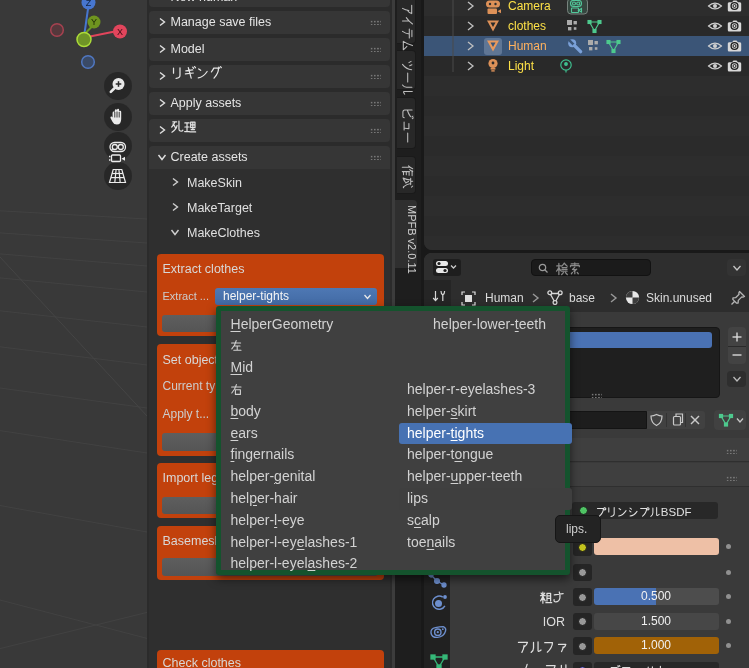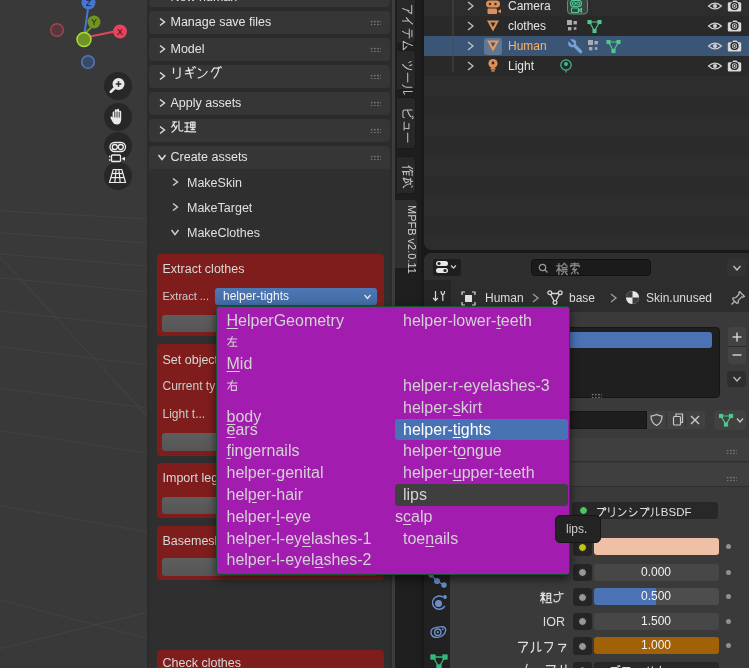"Camera" .oname { color: #e5e5e5 -> #fde047 }
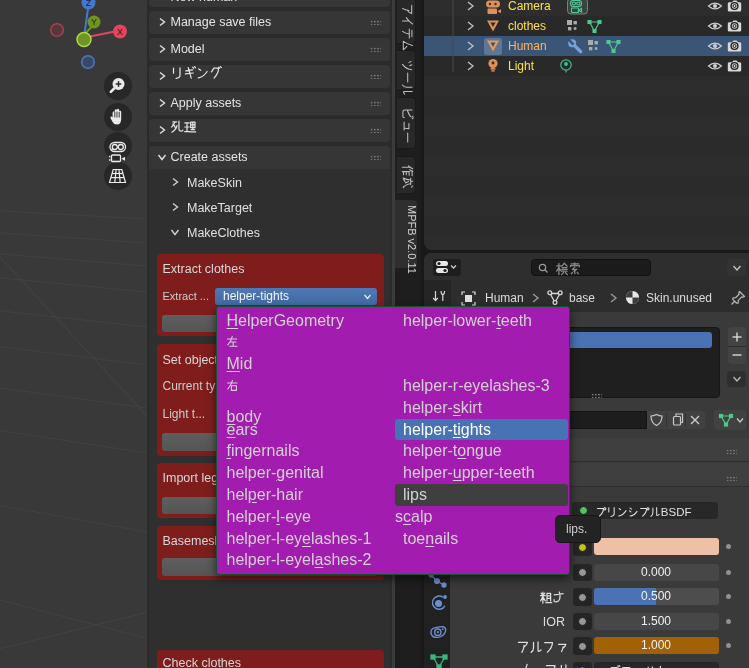"Extract clothes" .box { background: #7f1d1d -> #c2410c }
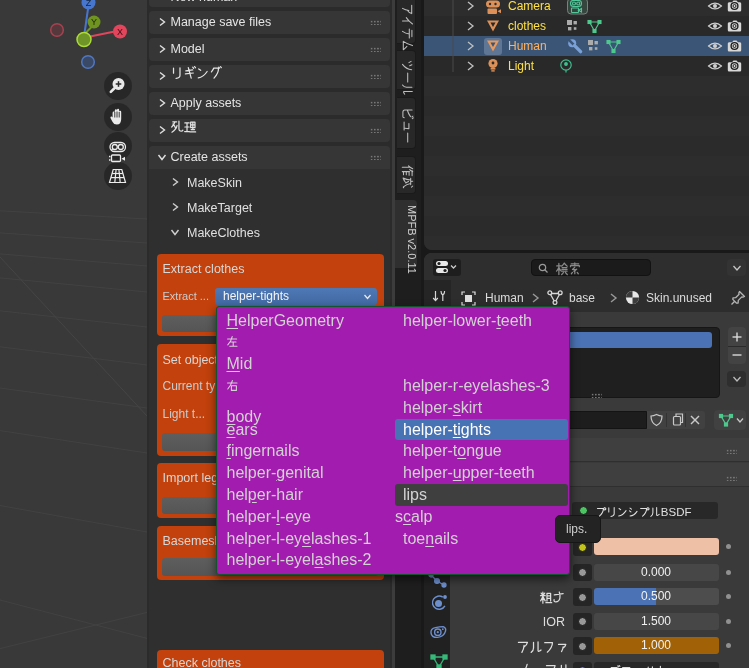"HelperGeometry" #menu { background: #a21caf -> #404040; border: 1px solid #14532d -> 5px solid #14532d; font-size: 16px -> 14px }
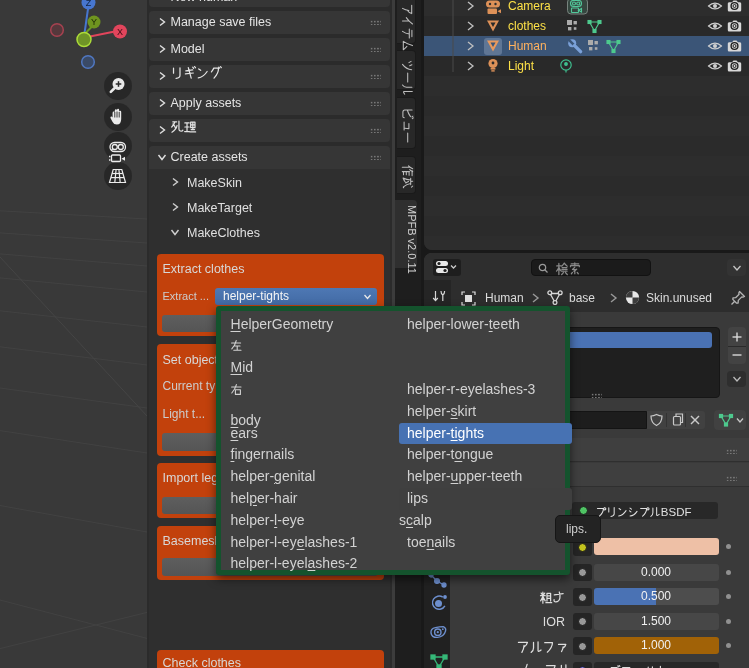"helper-lower-teeth" div.mi { text-align: none -> center }
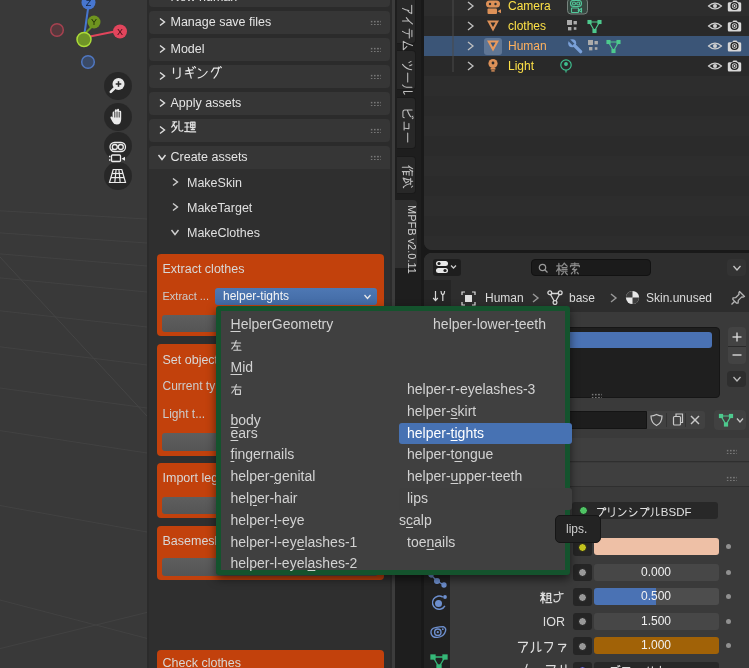"Light t..." div.abs { text: Light -> Apply }
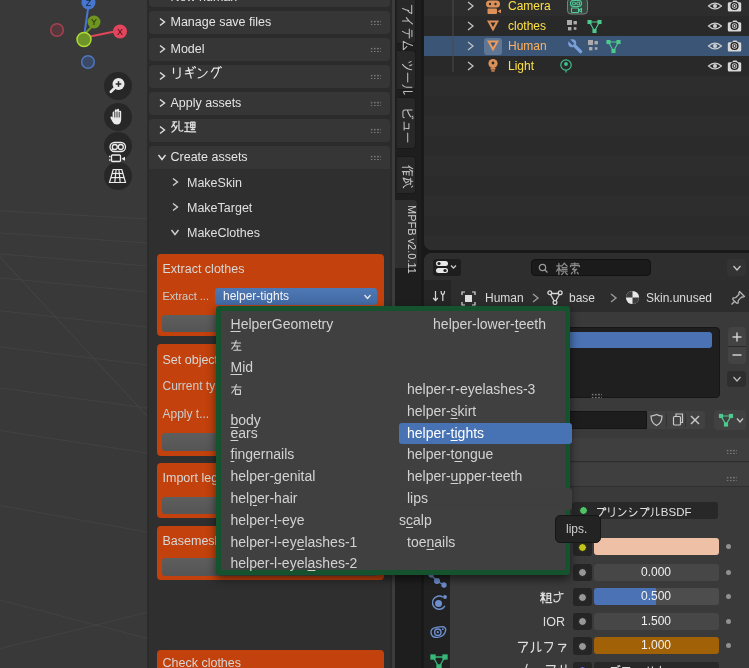"body" div.mi { top: 99px -> 90px }
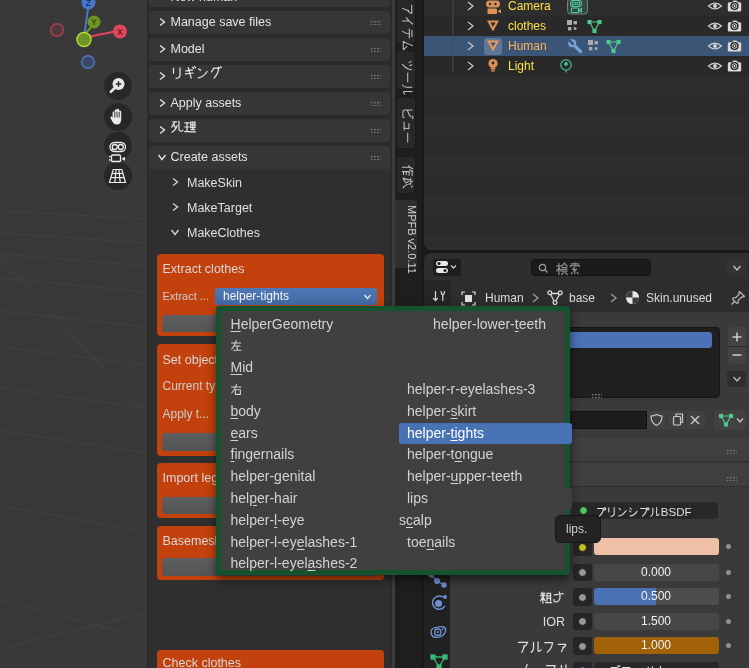"scalp" span { margin-left: 0 -> 8px }
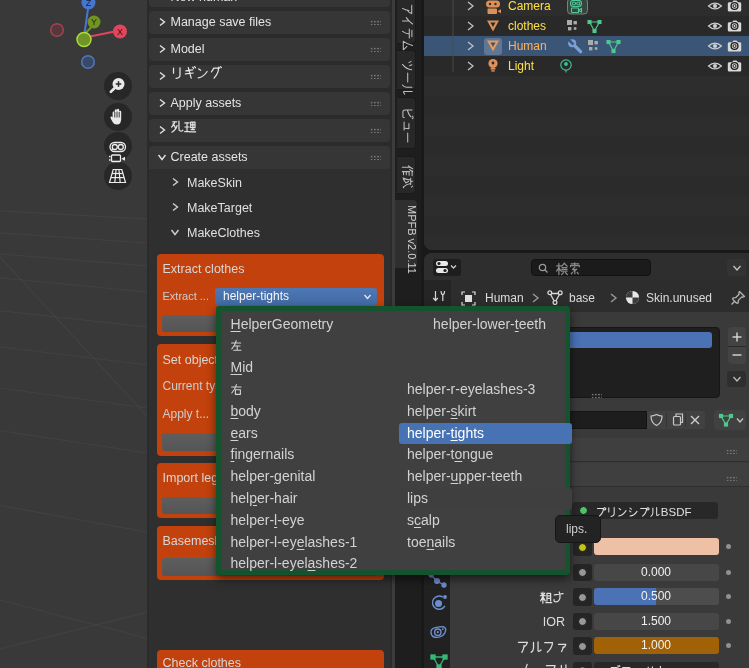"0.000" div.field { html: <div>0.000</div> -> none }
